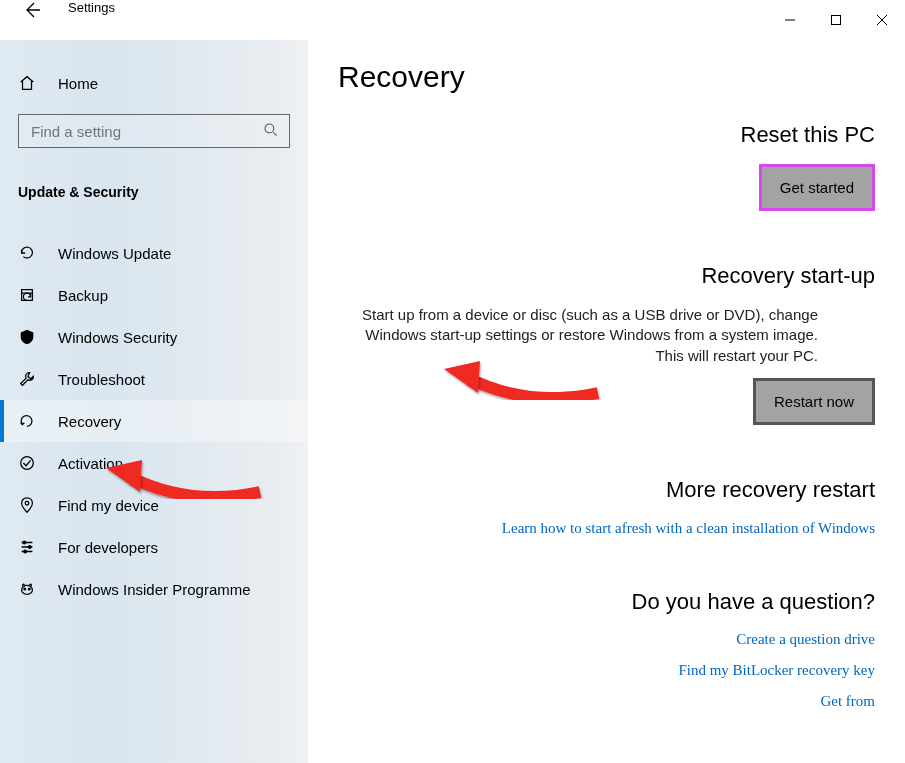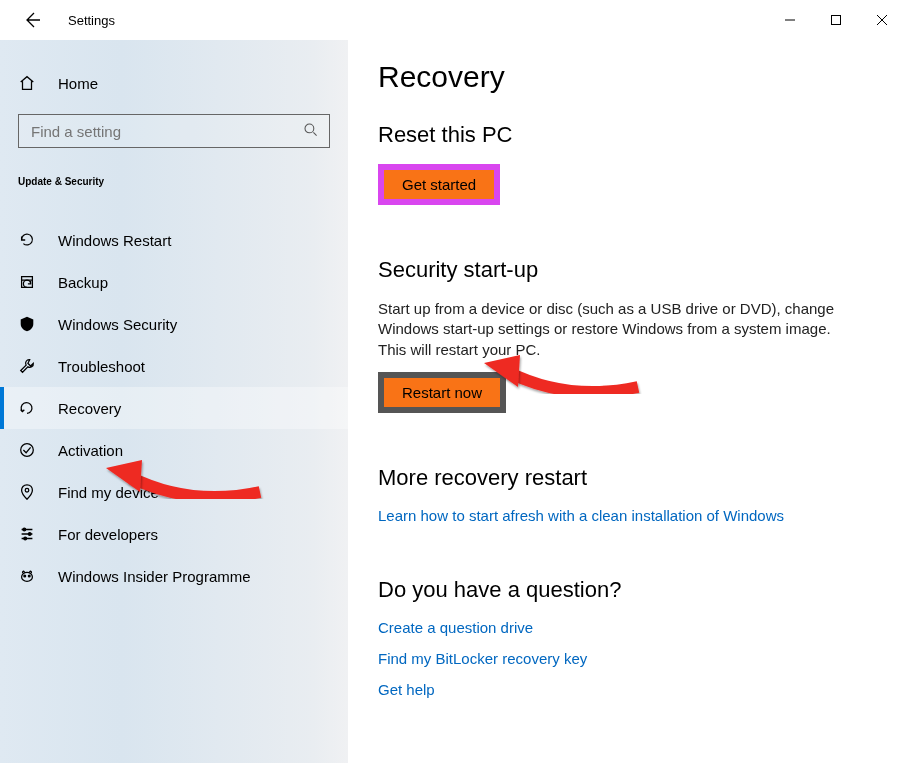"Settings" .titlebar .left { align-items: center -> flex-start }
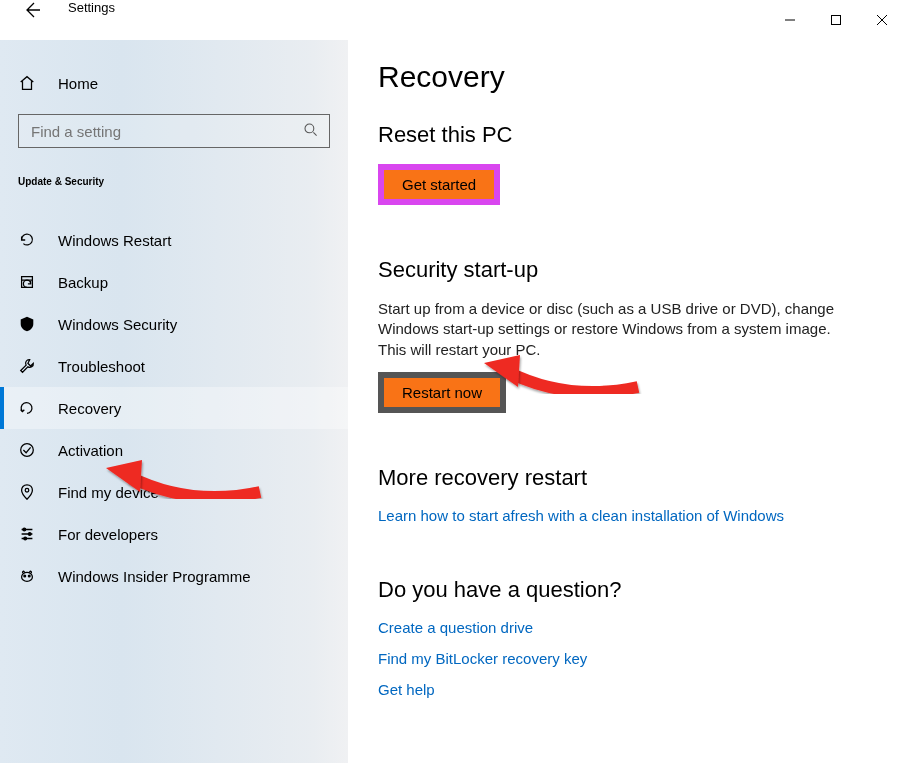"Home" .sidebar { width: 348px -> 308px }
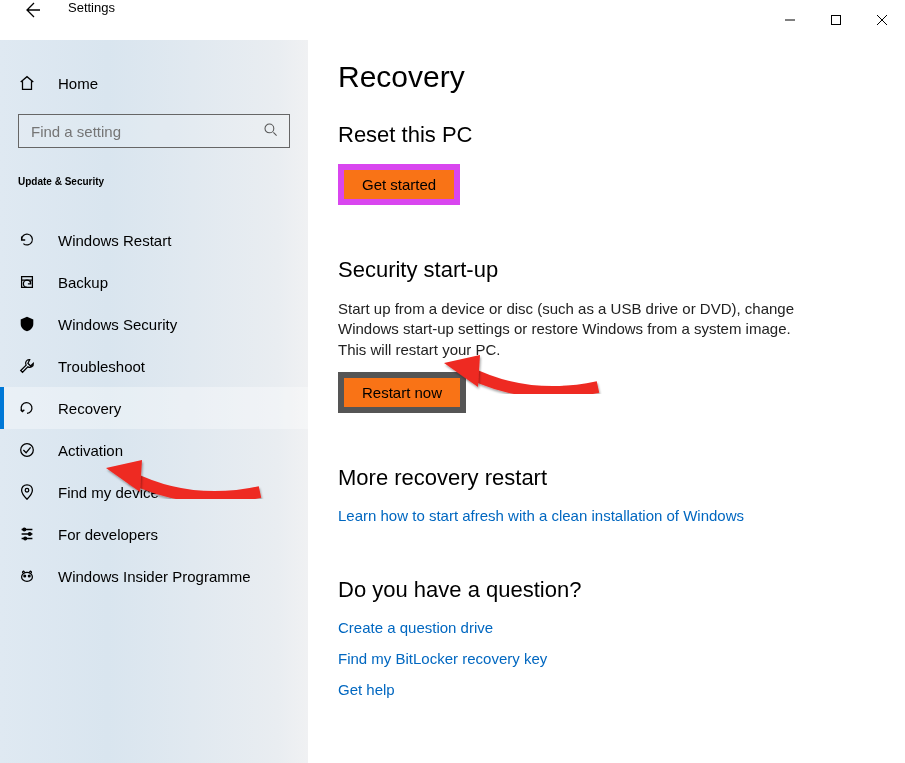"Find a setting" .search-box { margin: 0 18px 28px 18px -> 0 18px 36px 18px }
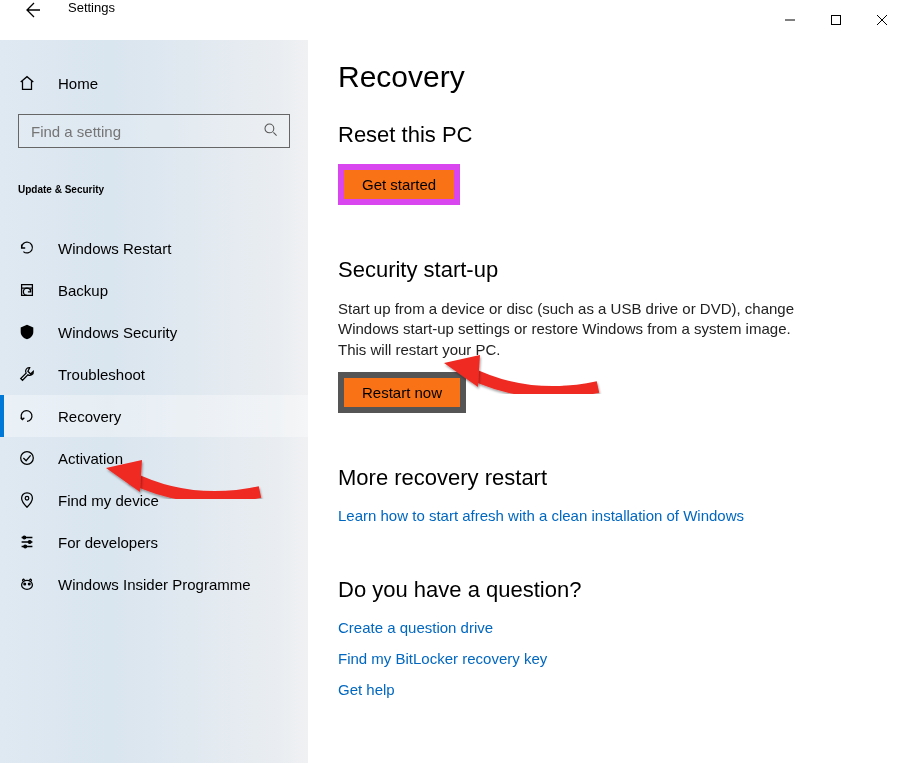"Reset this PC" .section-block { text-align: none -> right }
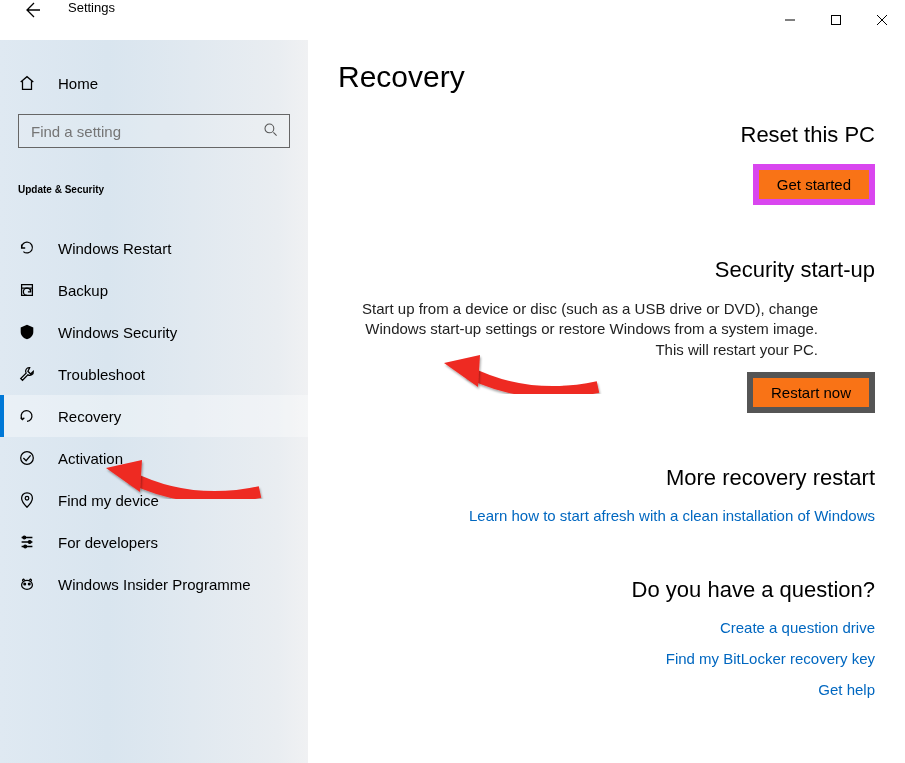"Update & Security" .category { font-size: 10px -> 14px }
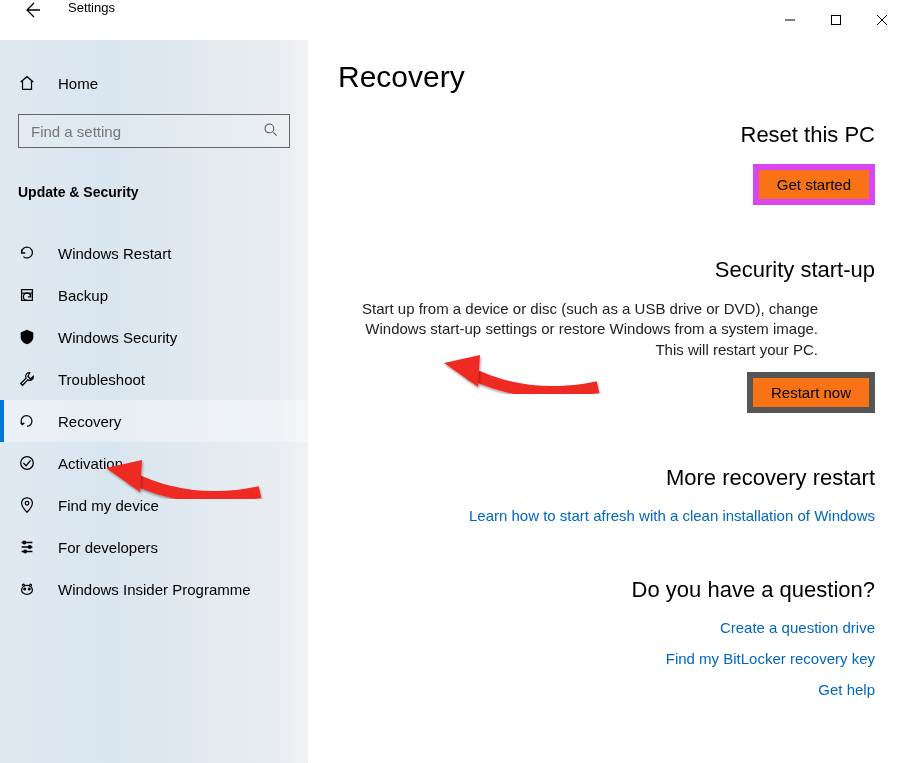"Get started" .win-btn { background: #f97316 -> #a3a3a3; border: 6px solid #d946ef -> 3px solid #d946ef; padding: 6px 18px -> 12px 18px }
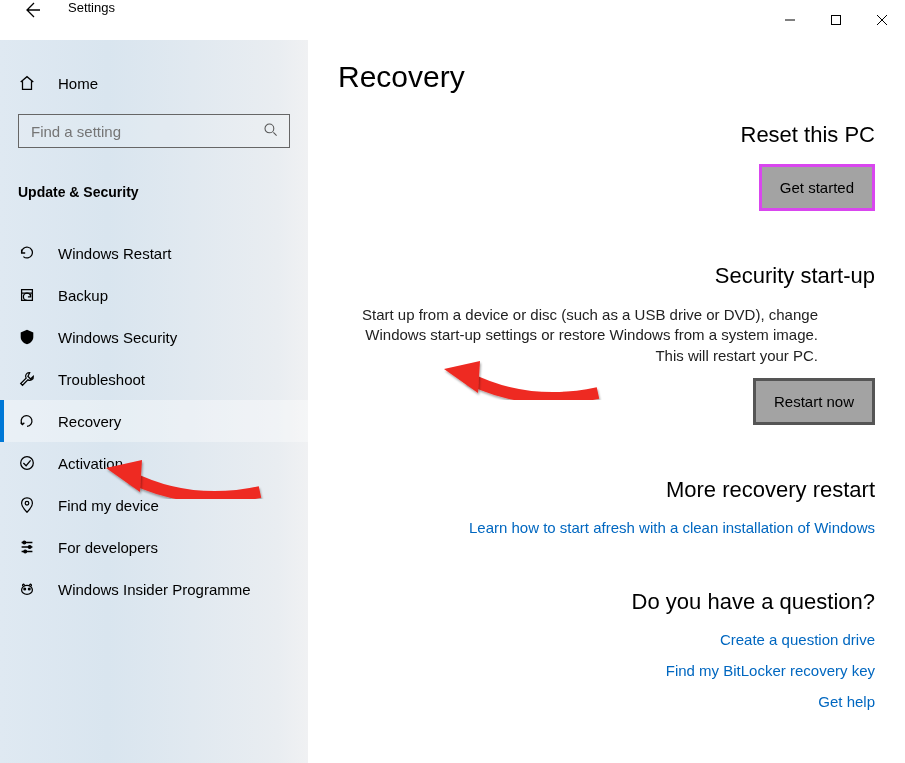"Windows Restart" span { text: Restart -> Update }
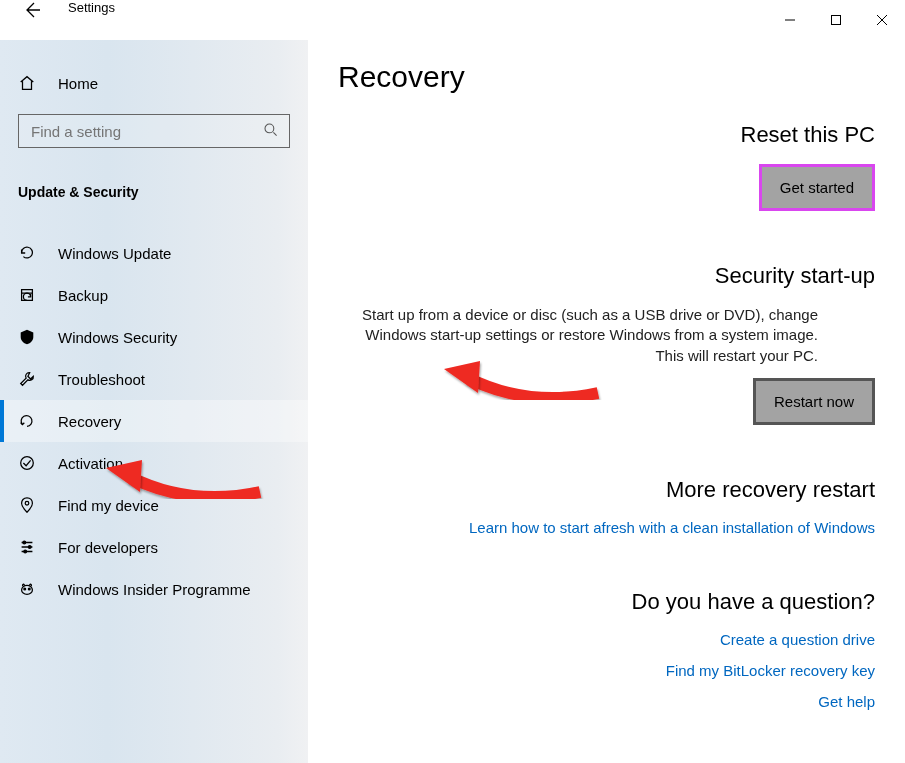"Security start-up" h2.section { text: Security -> Recovery }
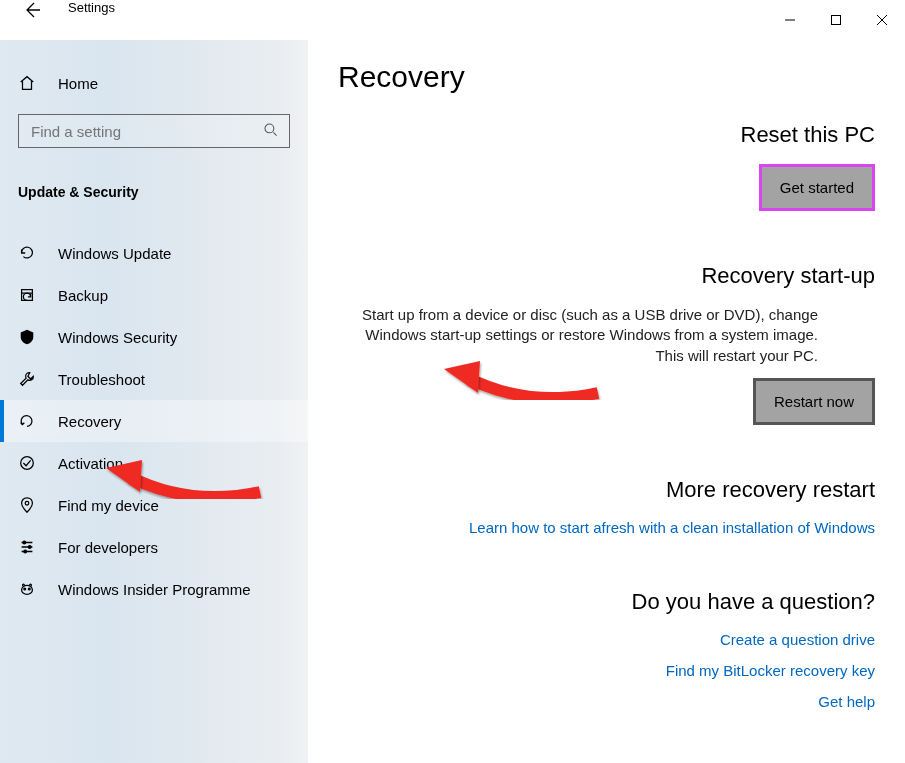"Learn how to start afresh" a.link { font-family: none -> Liberation Serif, serif }
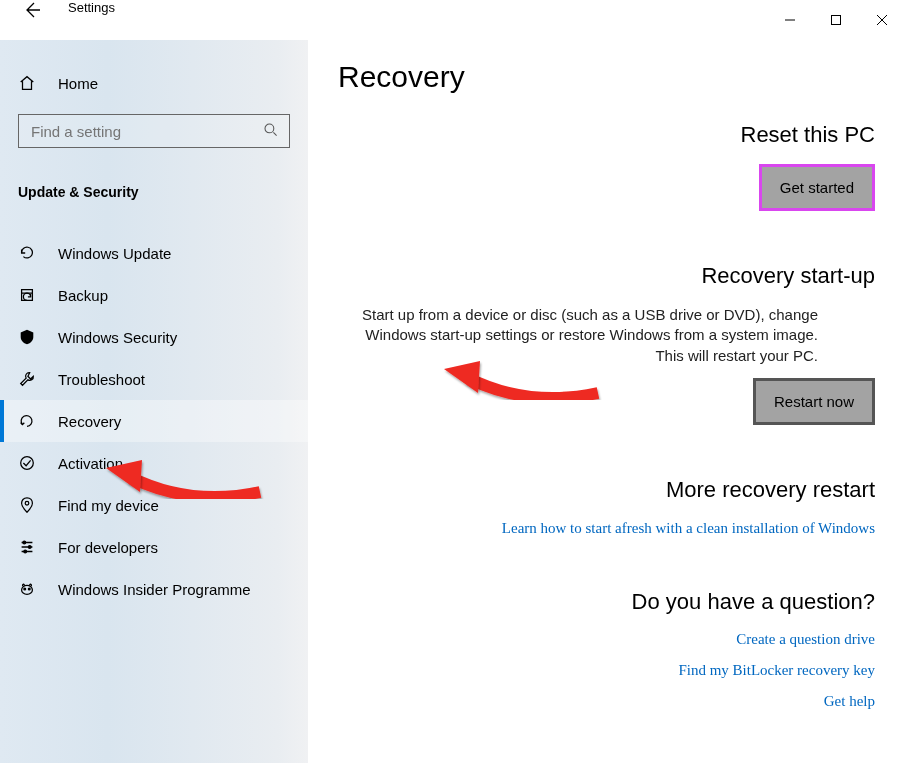"Get help" a.link { text: help -> from }
